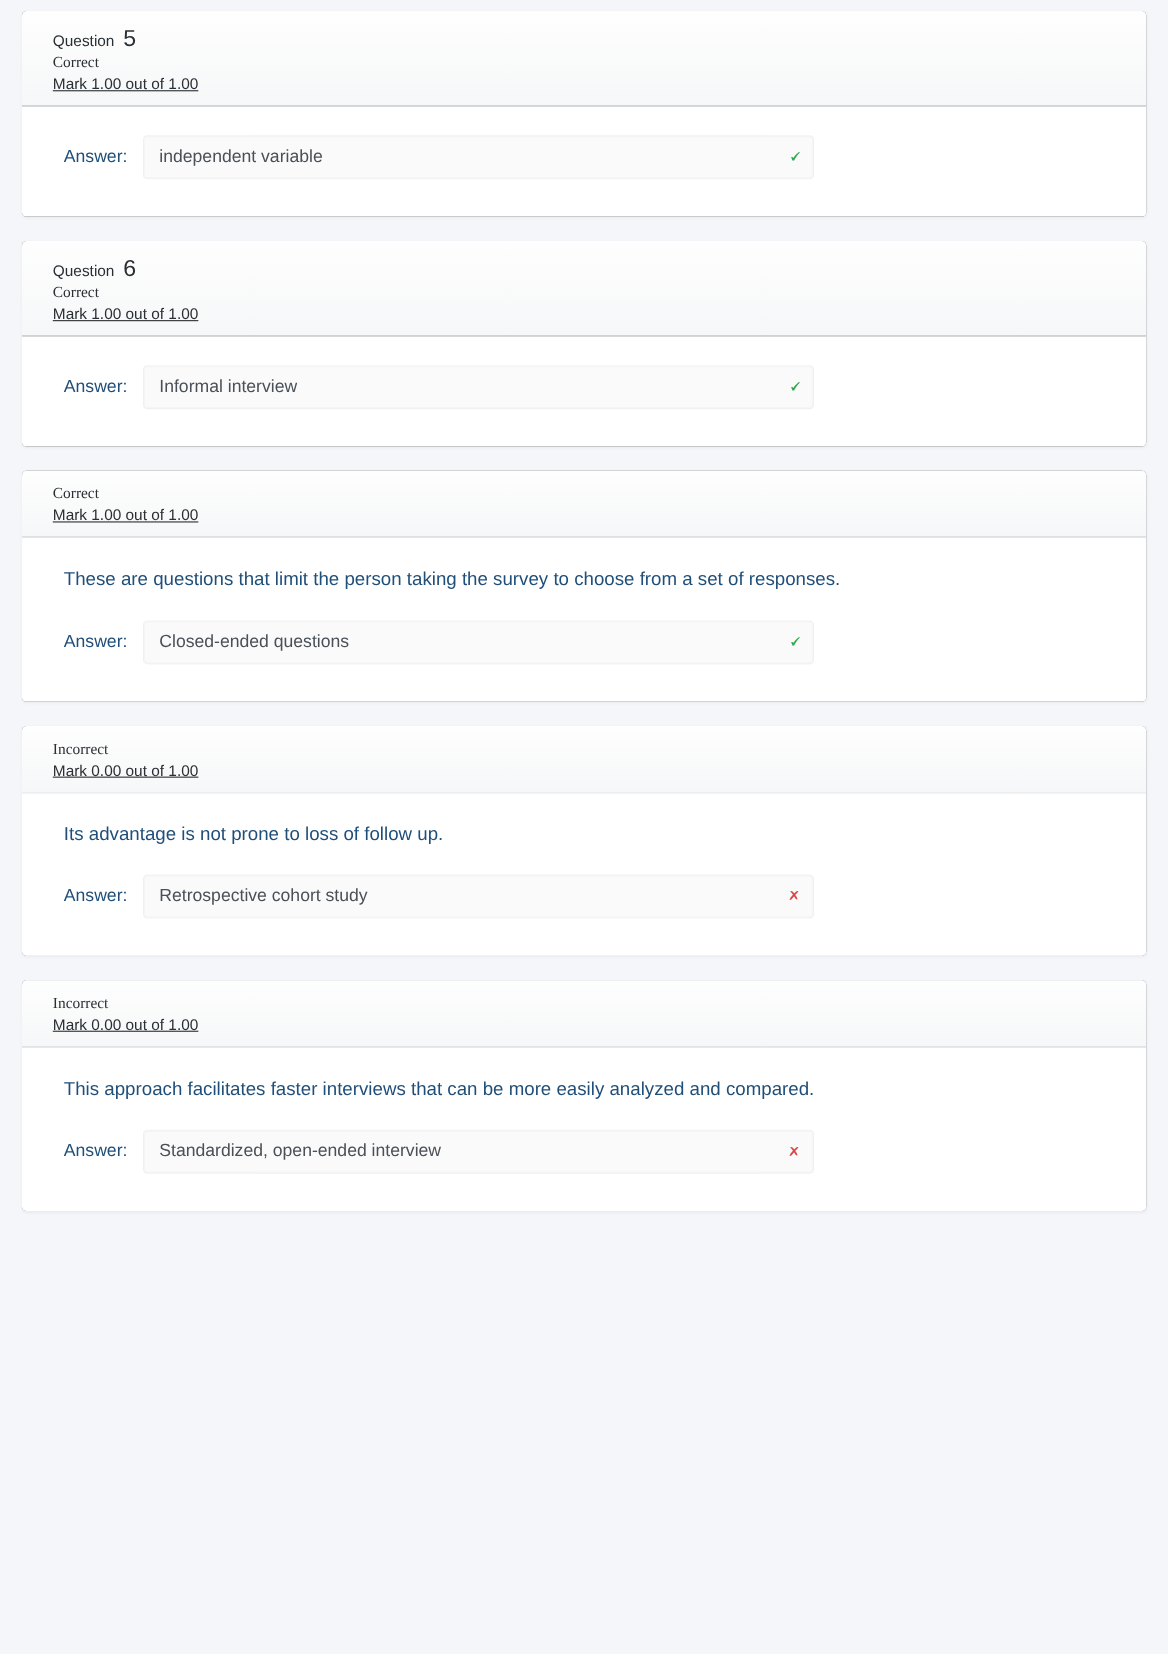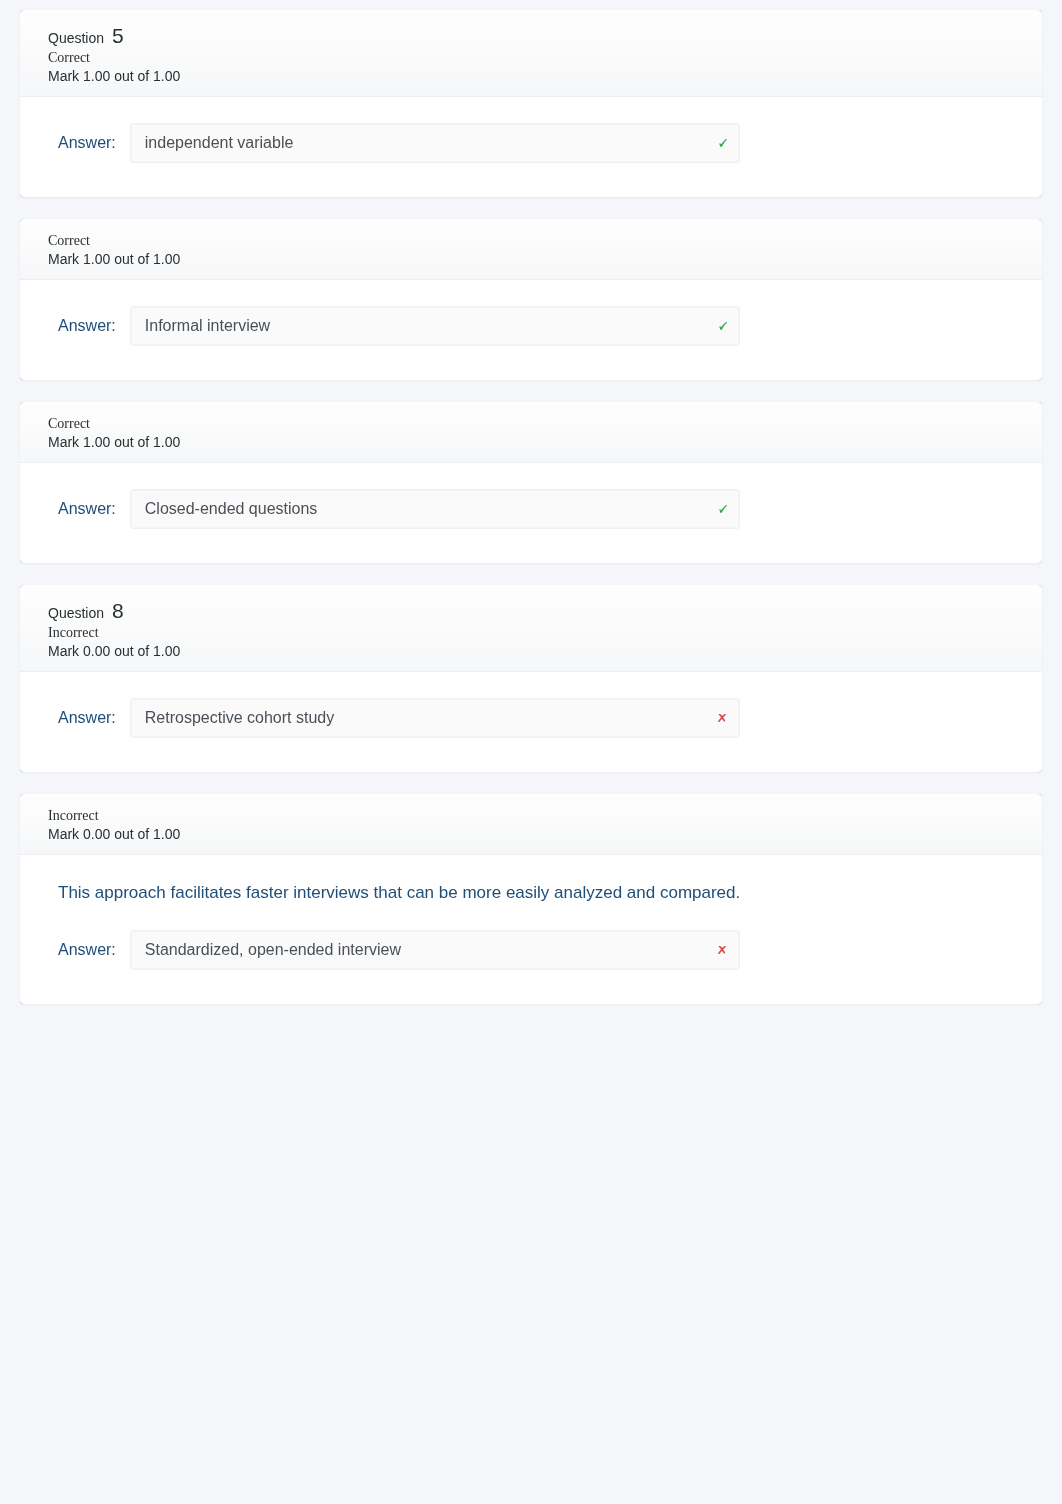"Mark 1.00 out of 1.00" .q-mark { text-decoration: none -> underline }
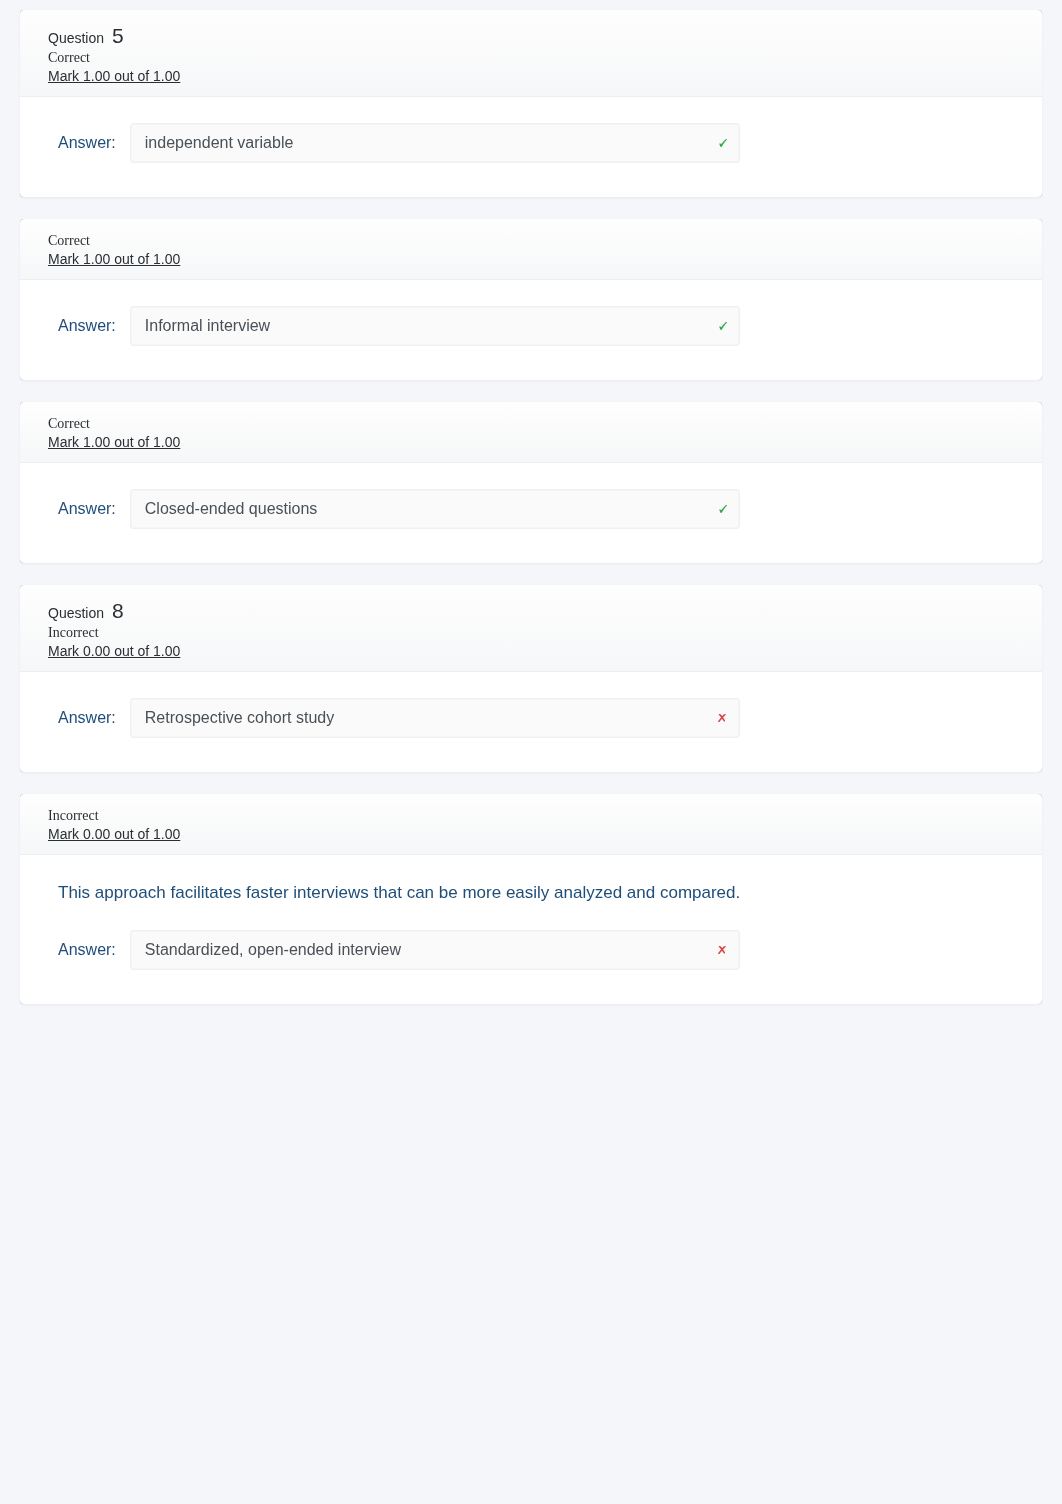"Question 6" div.q-line { html: none -> <div> <span>Question</span> <span>6</span> </div> }
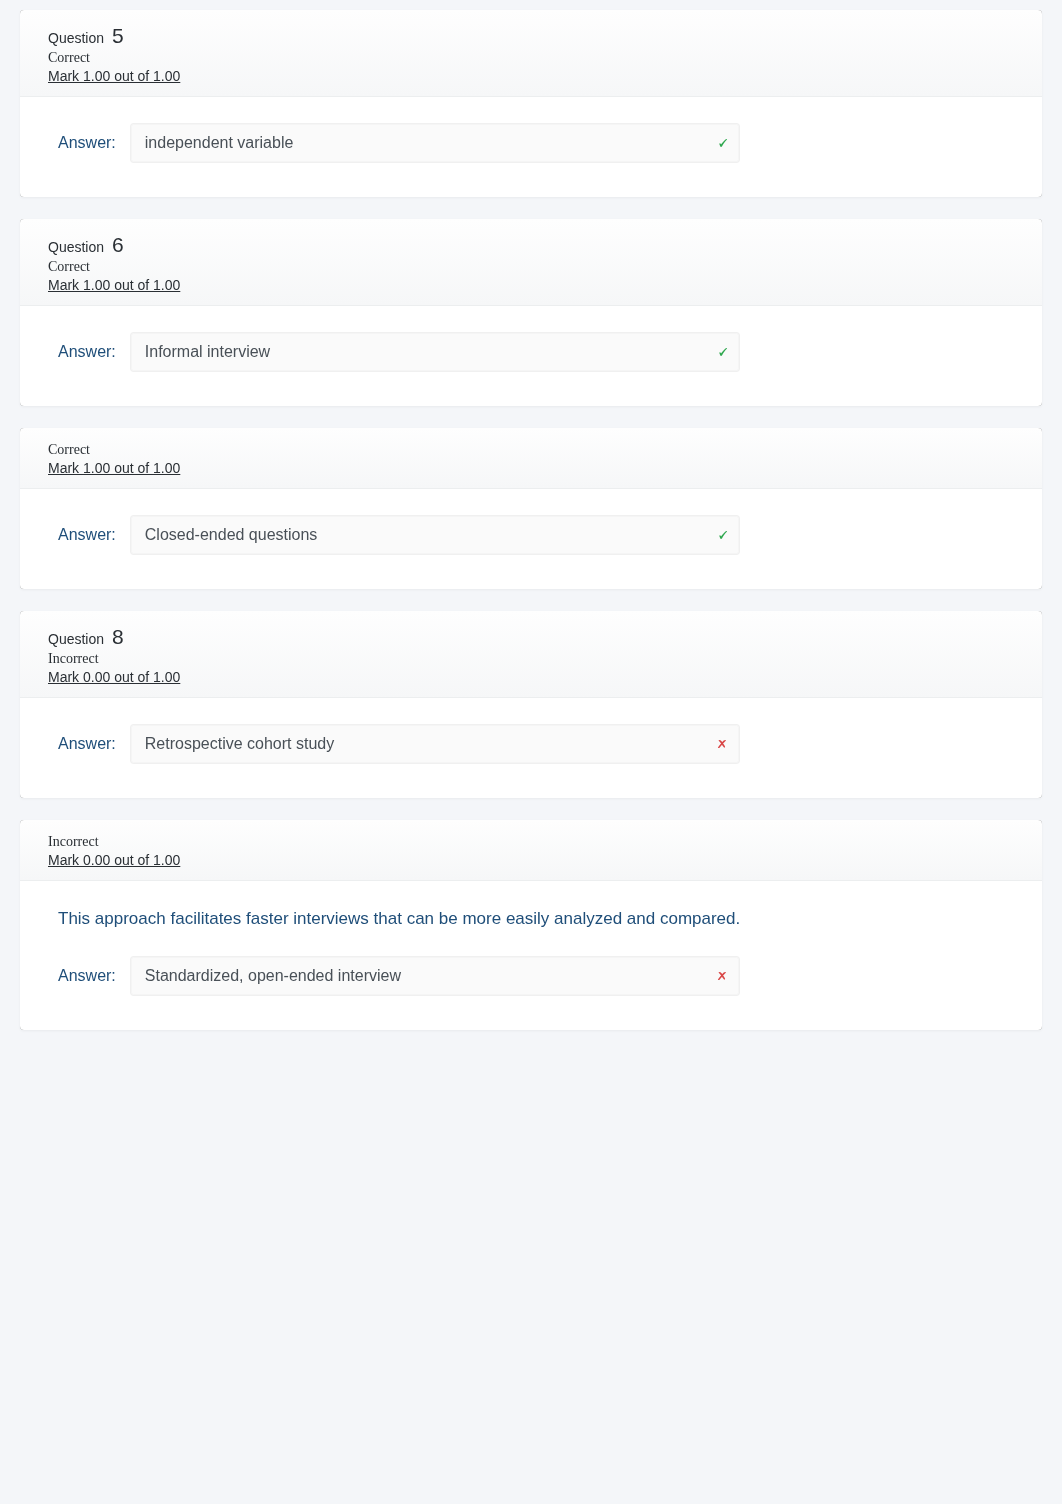"These are questions that limit" div.prompt { html: none -> <div>These are questions that limit the person taking the survey to choose from a set of responses.</div> }
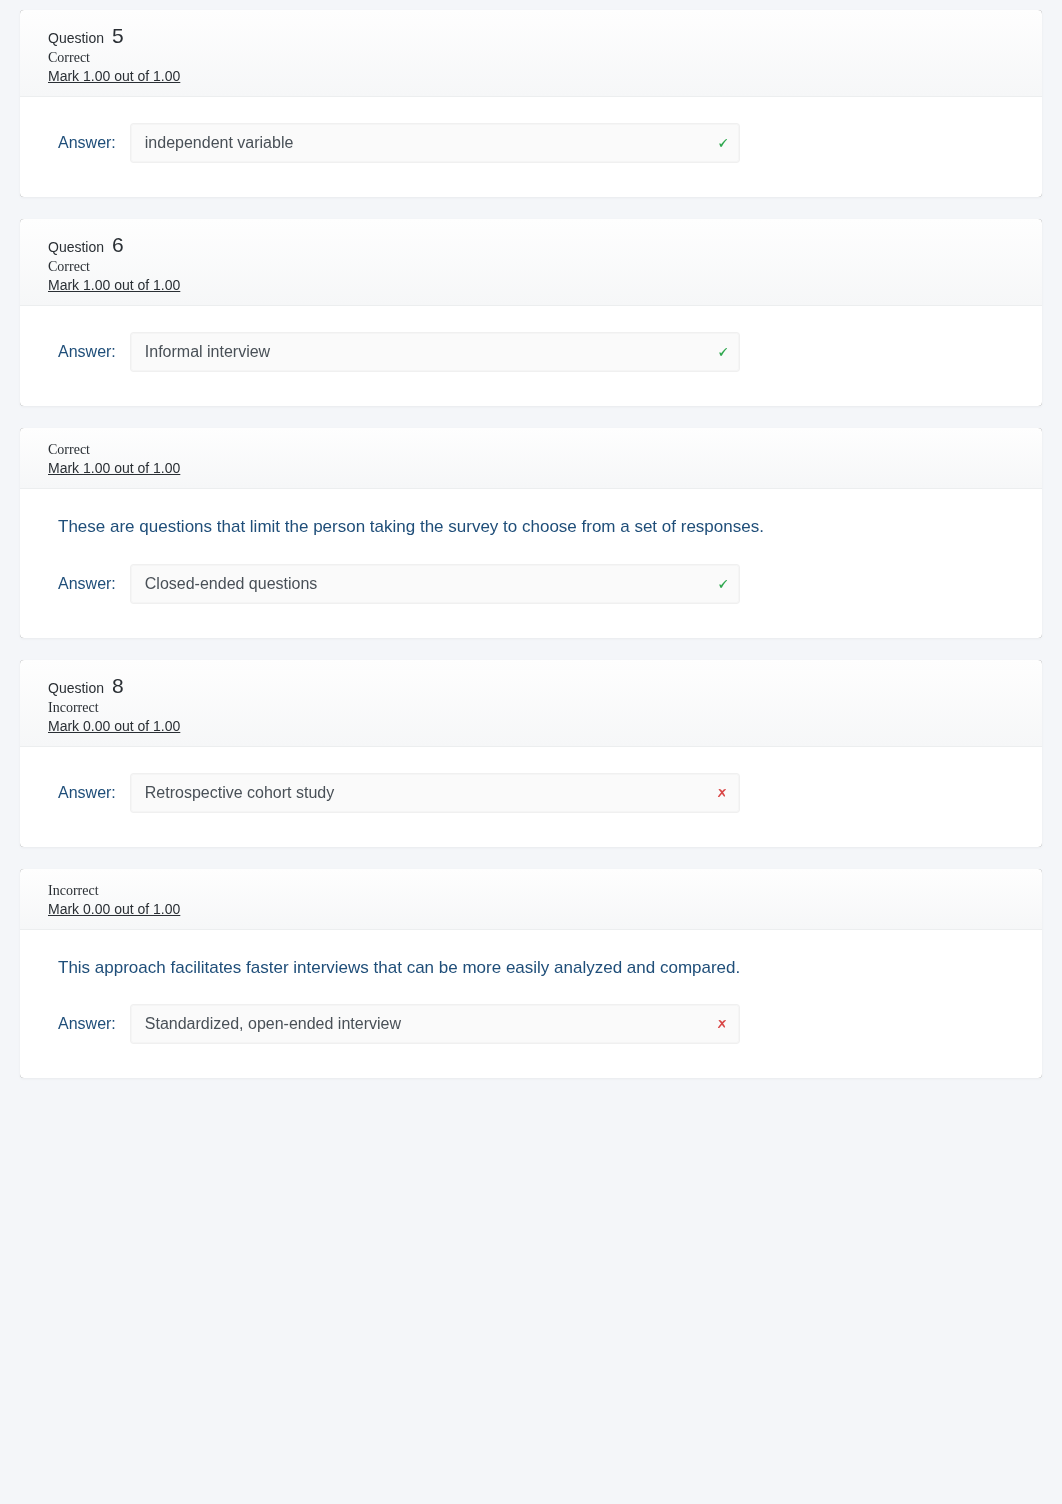"Question 8" div.q-line { html: <div> <span>Question</span> <span>8</span> </div> -> none }
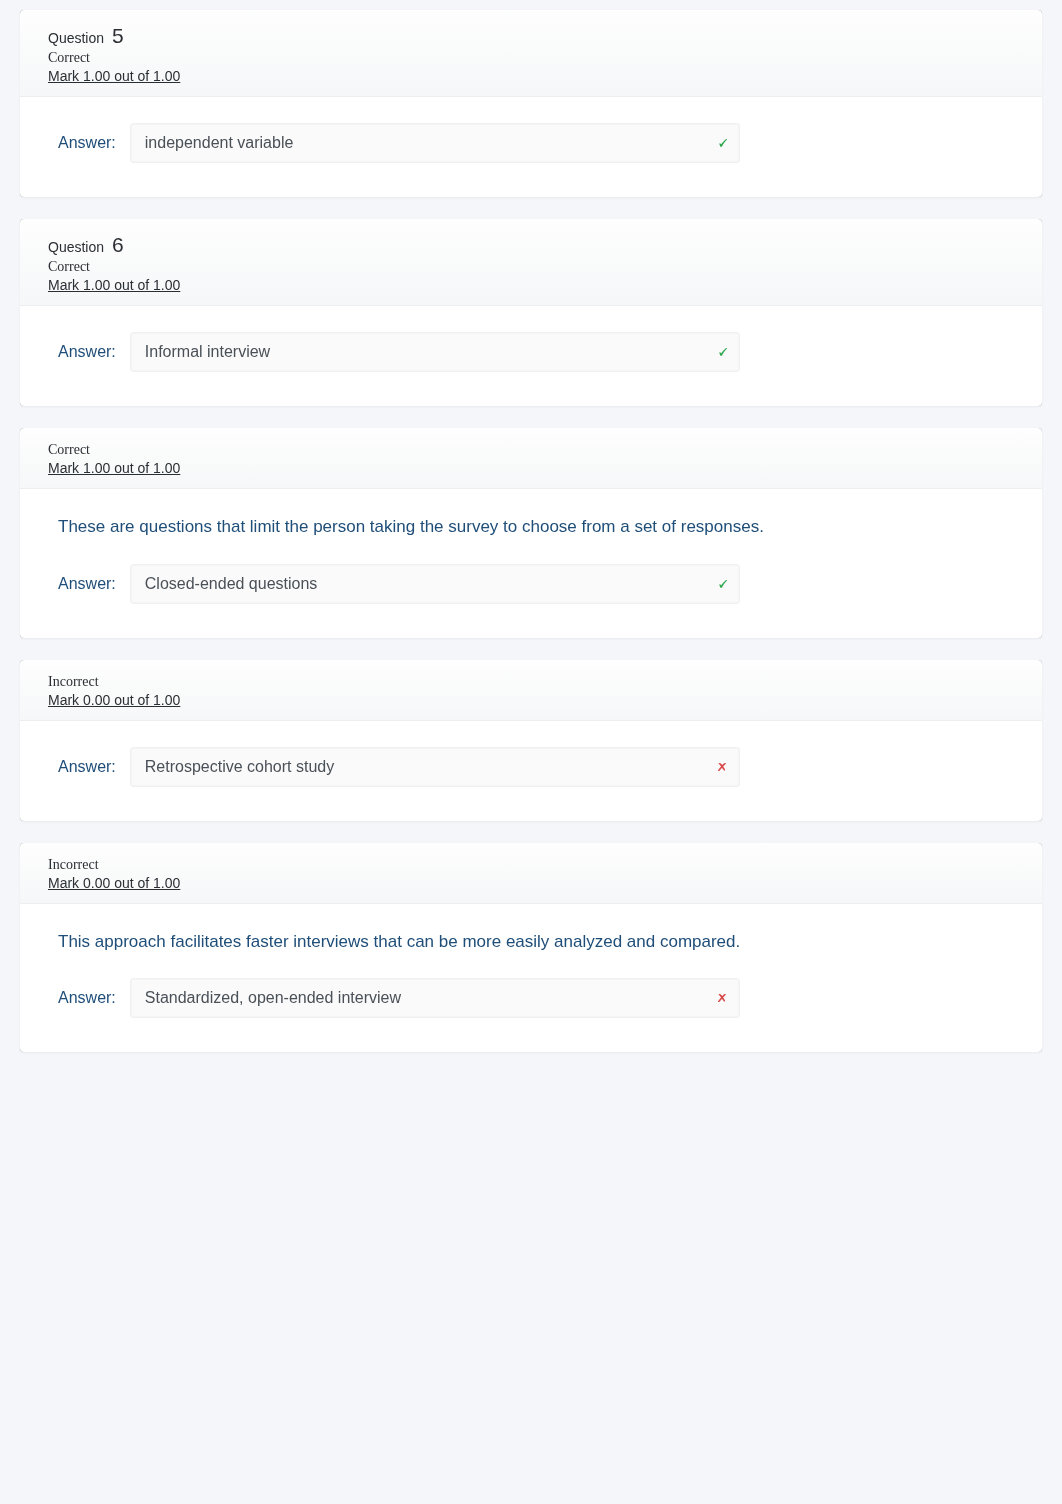"Its advantage is not prone" div.prompt { html: none -> <div>Its advantage is not prone to loss of follow up.</div> }
